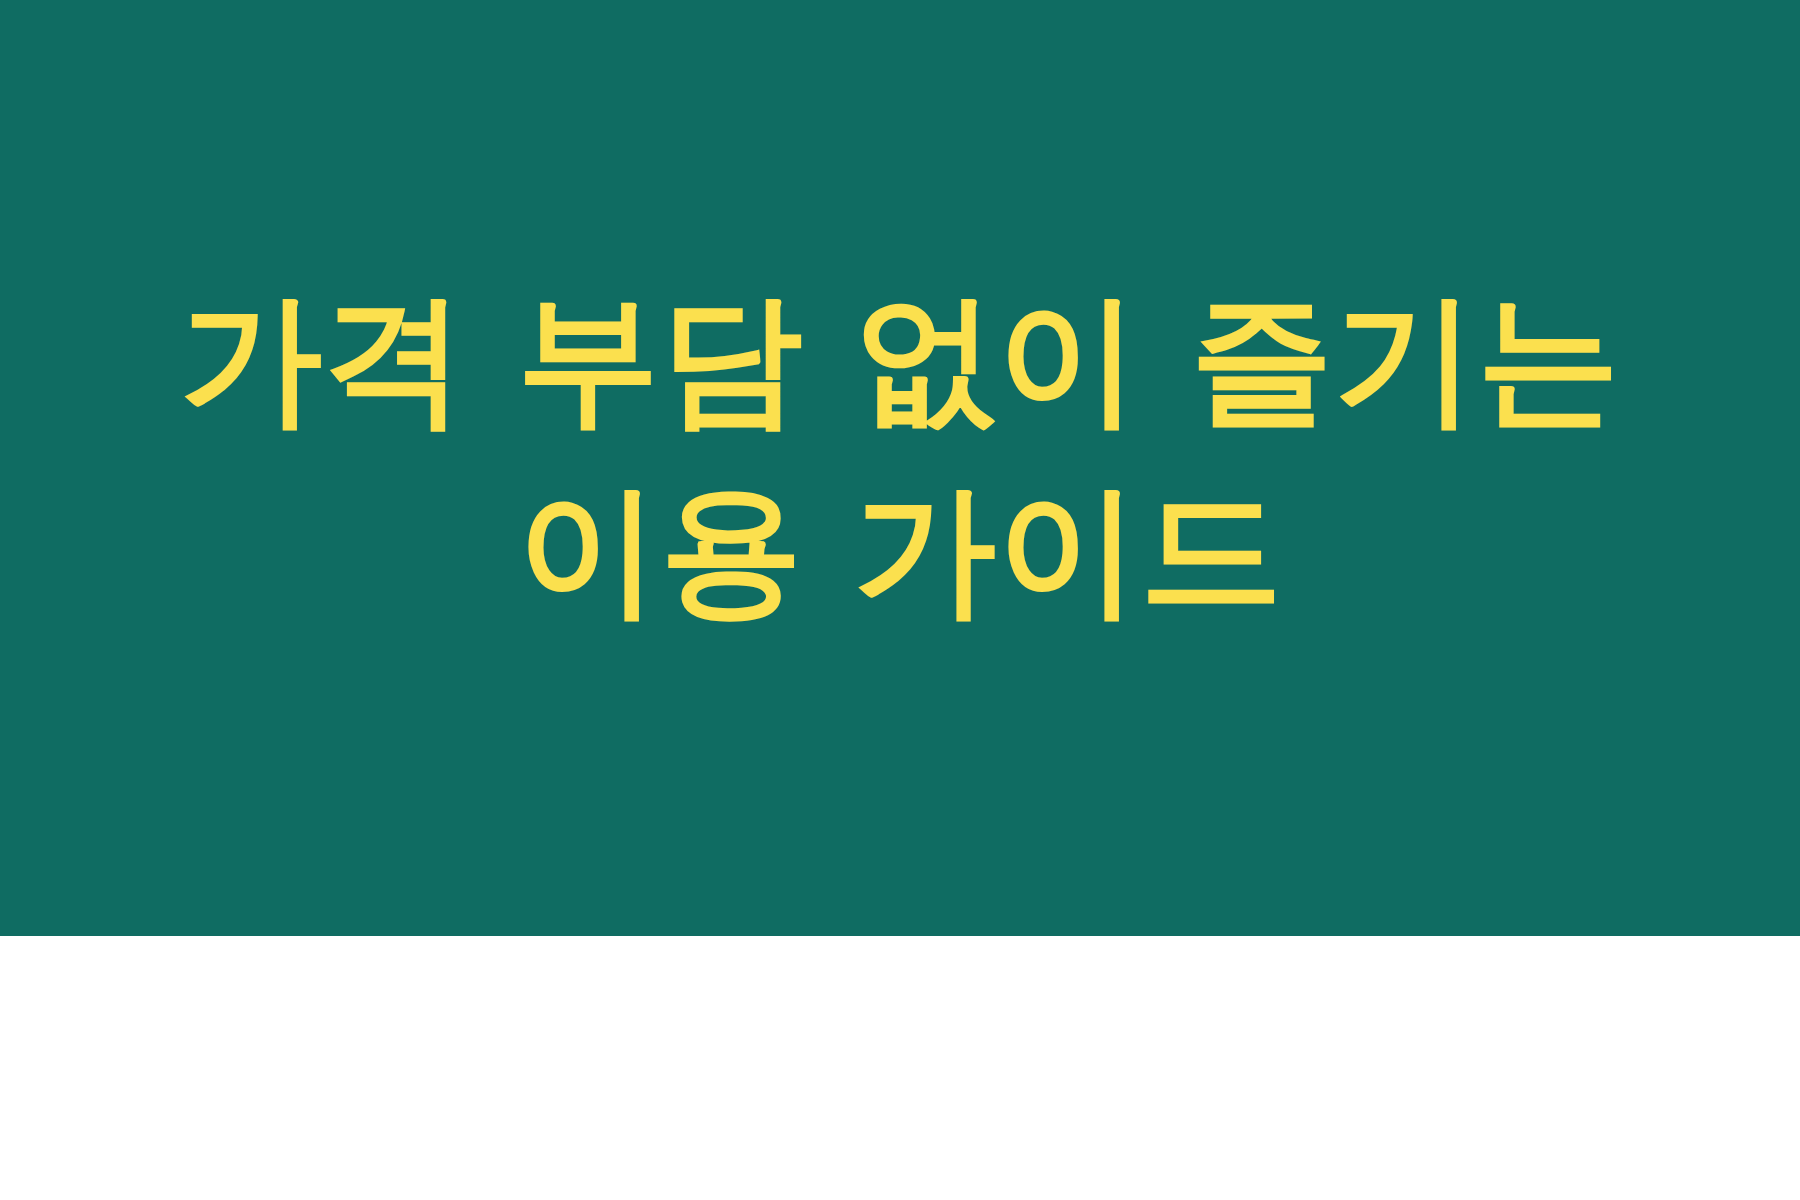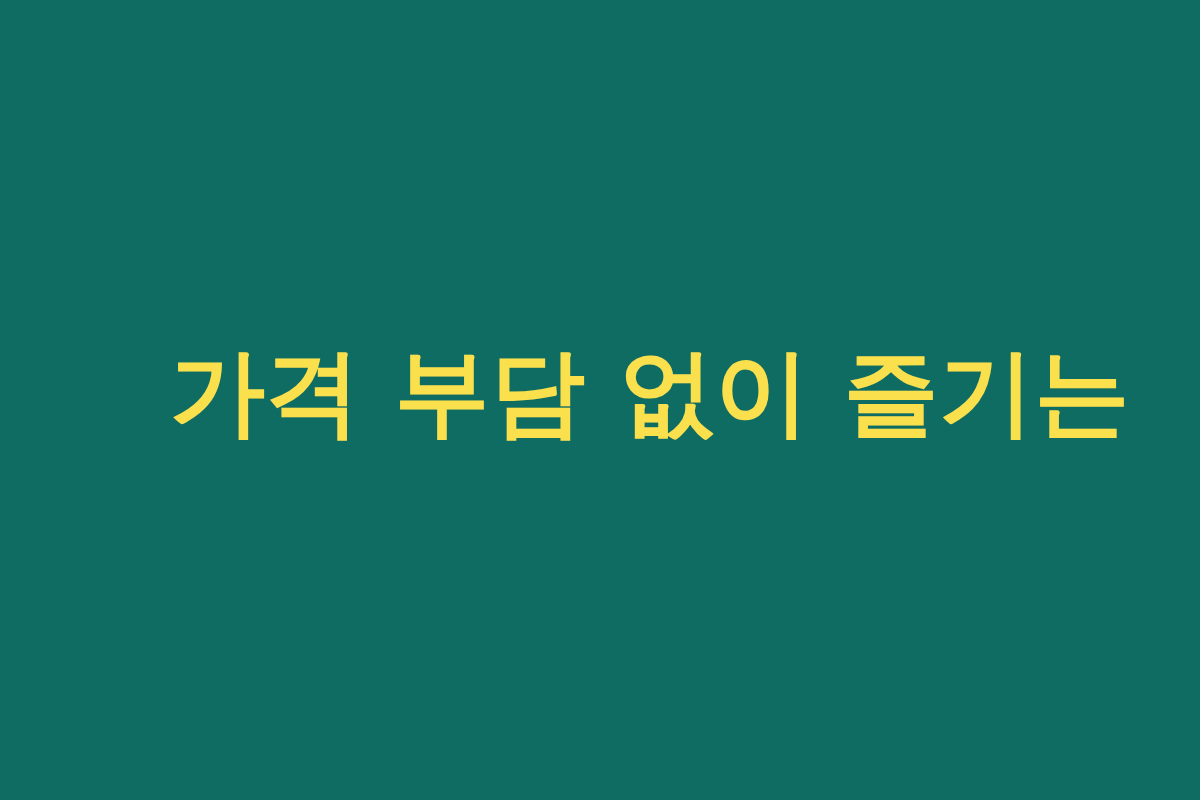"가격 부담 없이 즐기는" #banner { height: 800px -> 624px; justify-content: flex-end -> center }
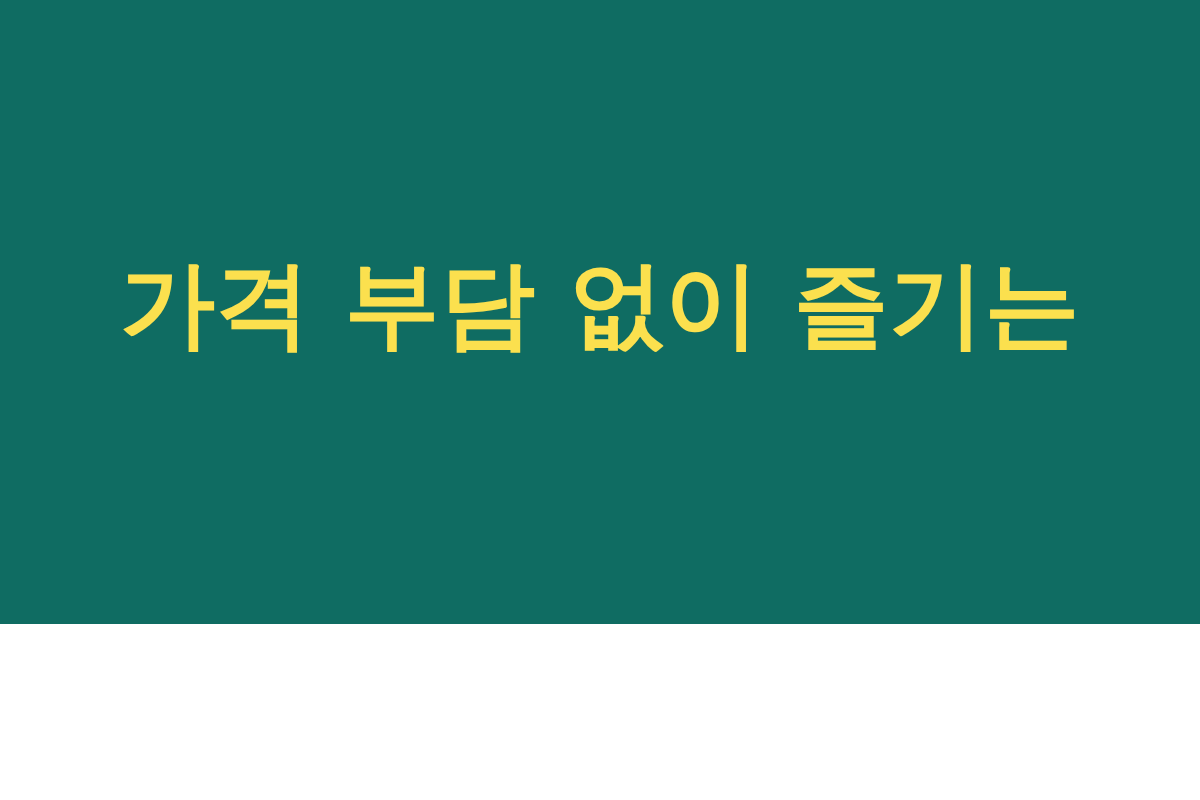"이용 가이드" span.headline-line { html: none -> <span>이용 가이드</span> }
